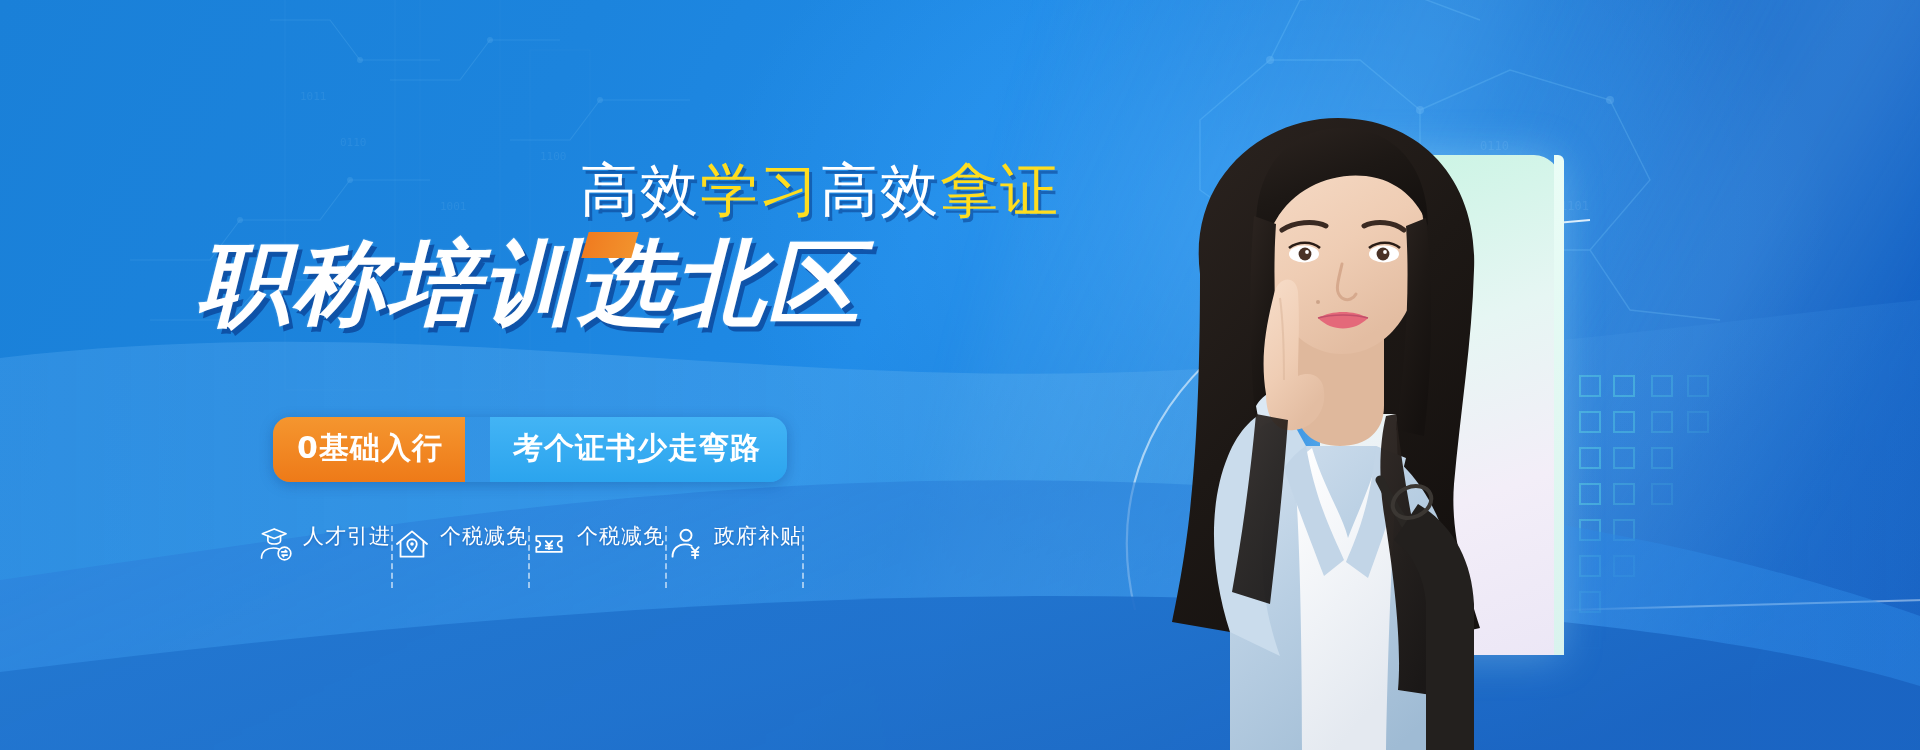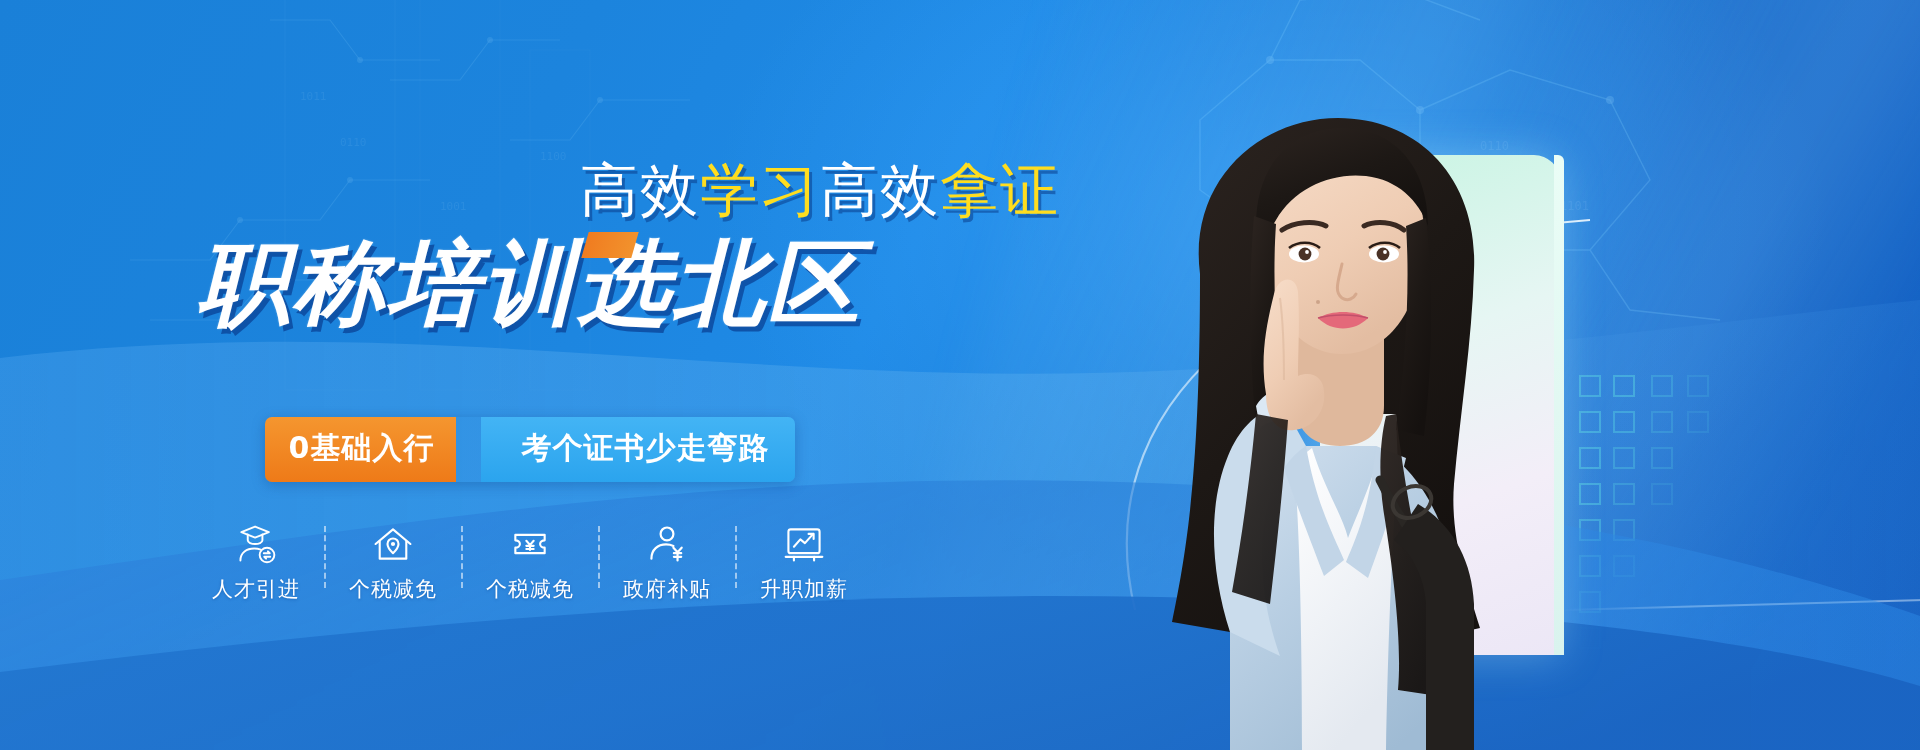"0基础入行" .badge-inner { border-radius: 7px -> 17px }
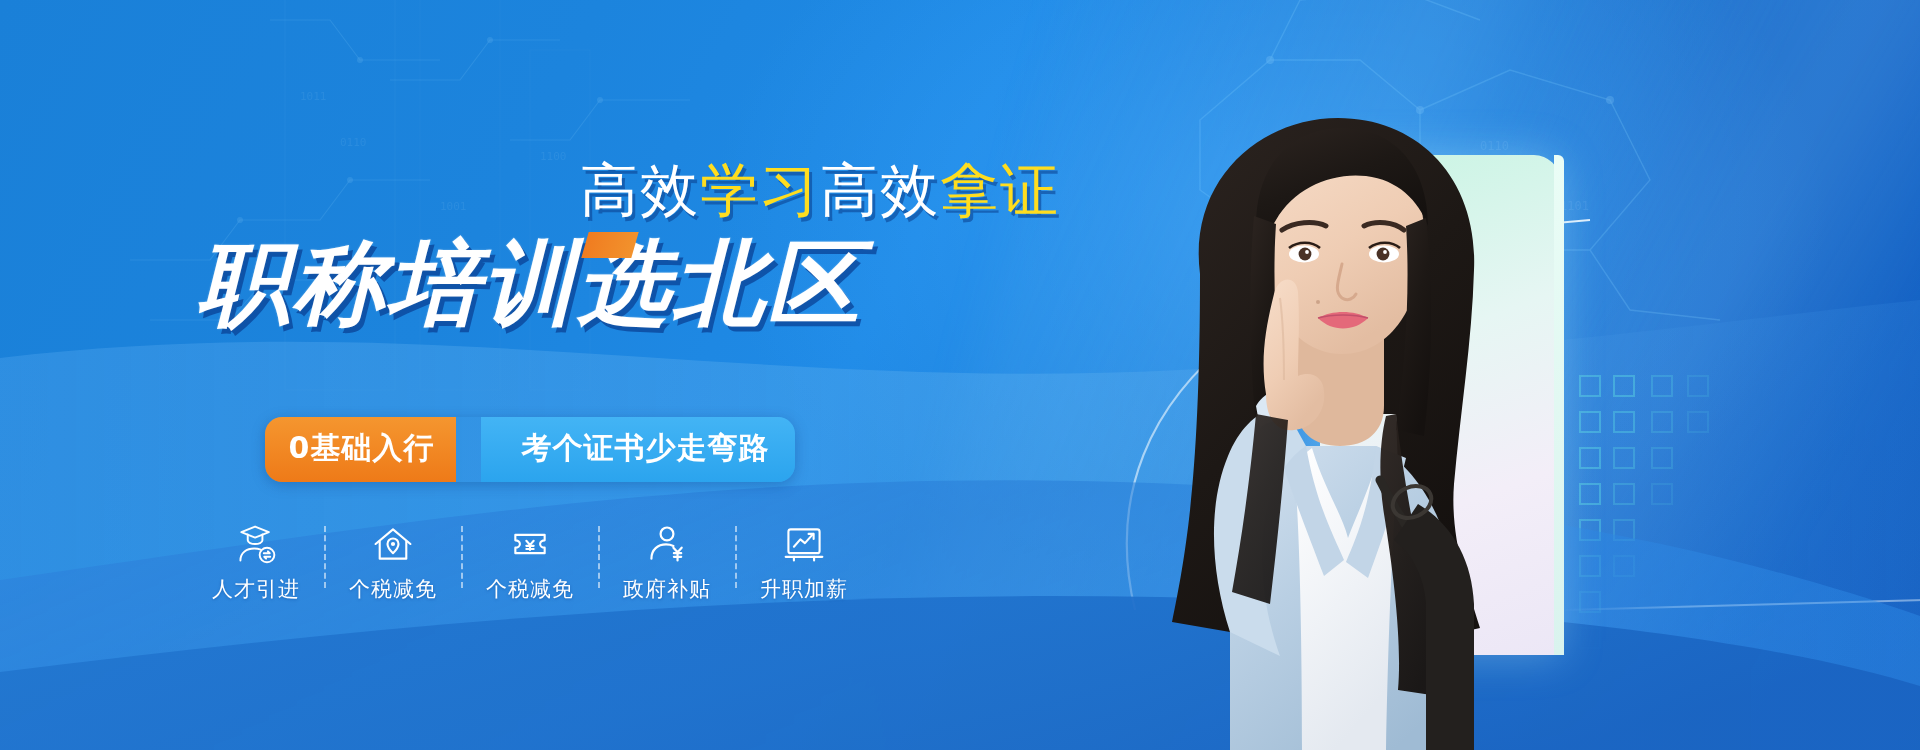"考个证书少走弯路" .badge-right { padding: 11px 26px 13px 40px -> 11px 26px 13px 23px }
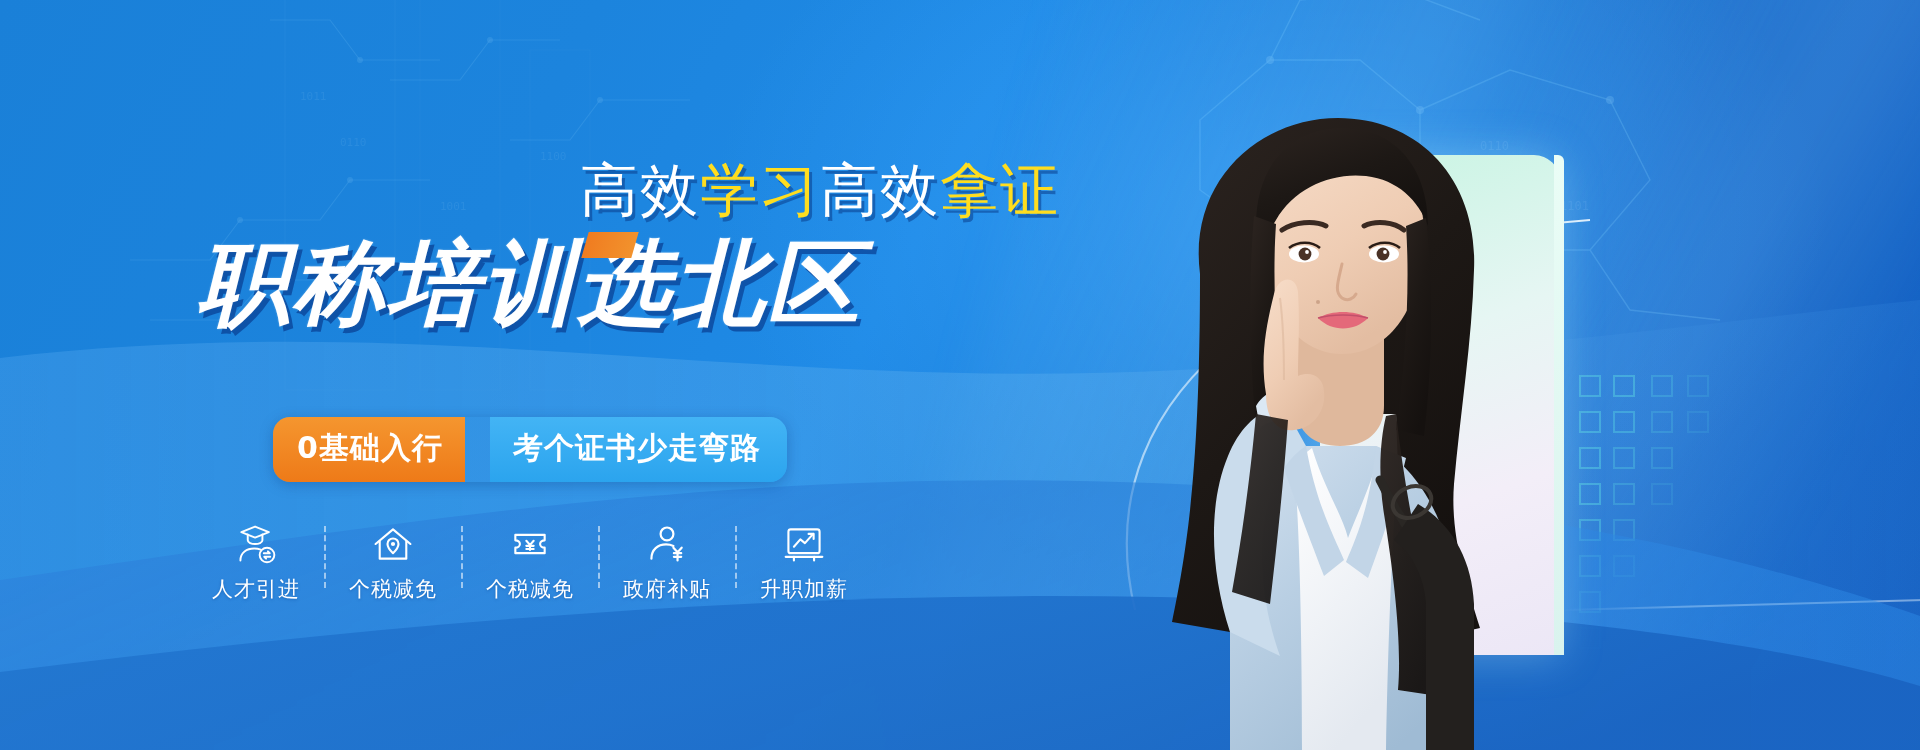"人才引进" .feature { align-items: center -> none; flex-direction: column -> row }
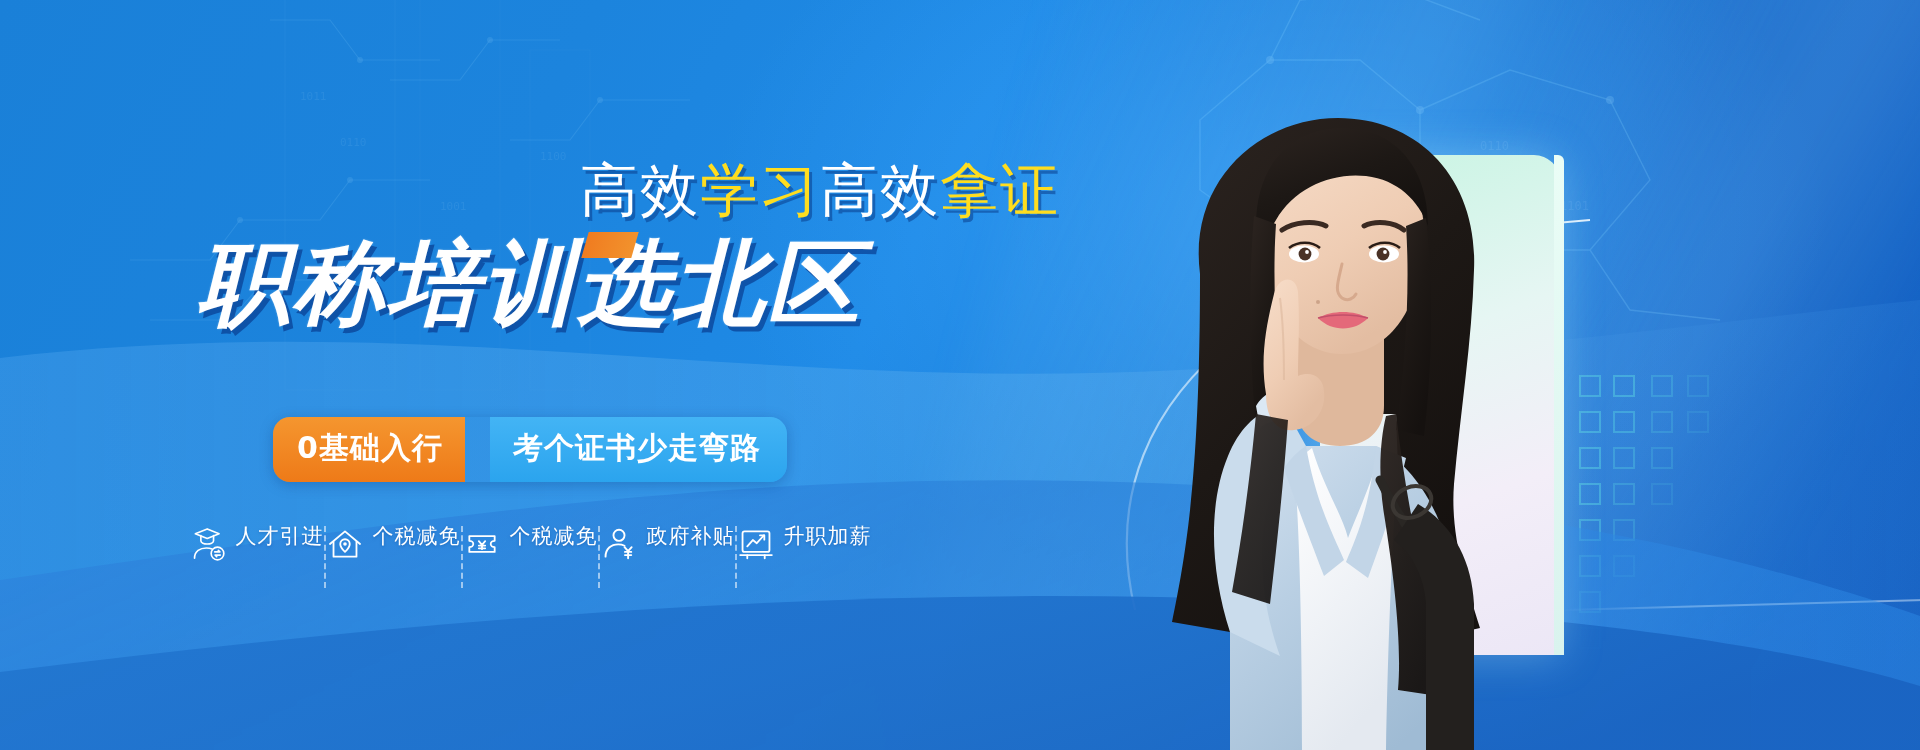"升职加薪" div.feature { html: <div> <svg> <g> <rect></rect> <path></path> <path></path> <path></path> <path></path> </g> </svg> <div>升职加薪</div> </div> -> none }
